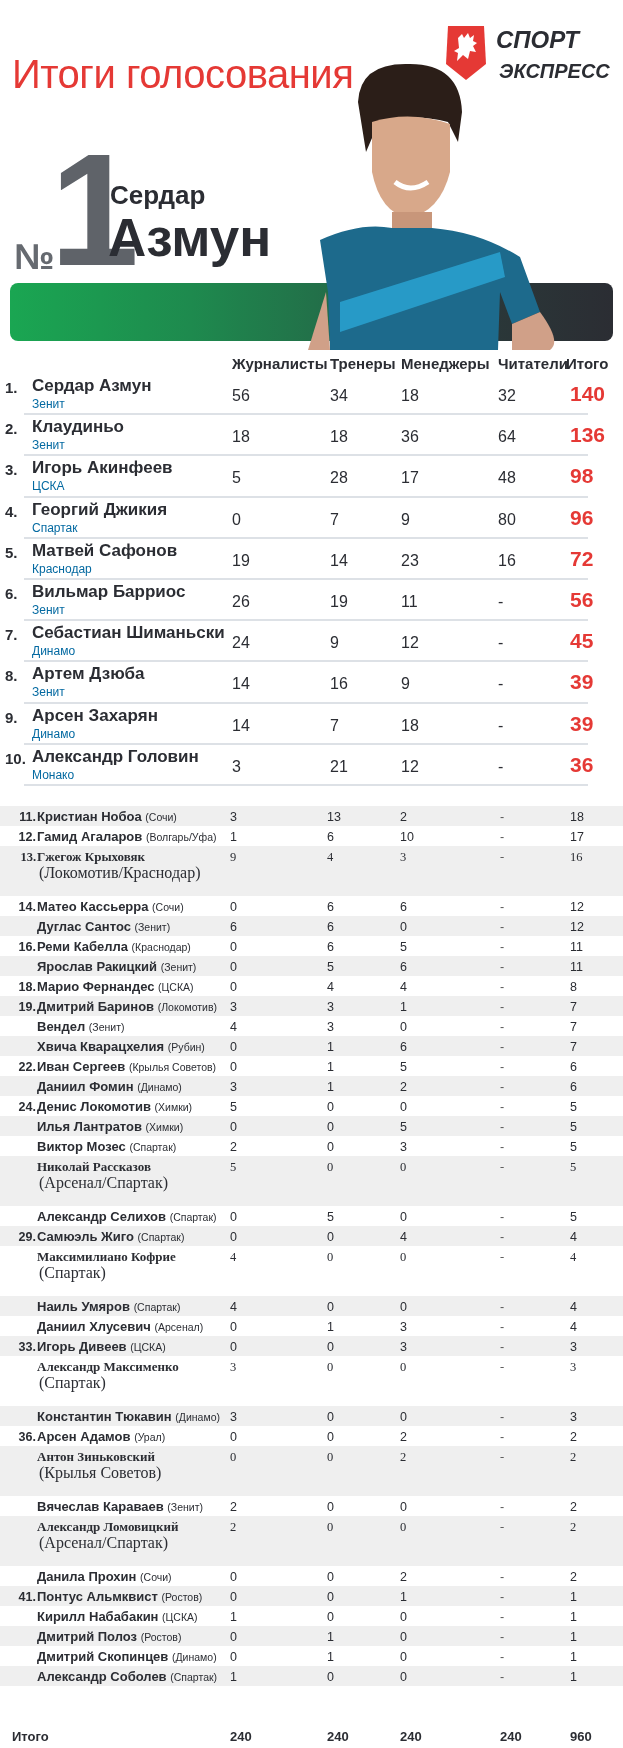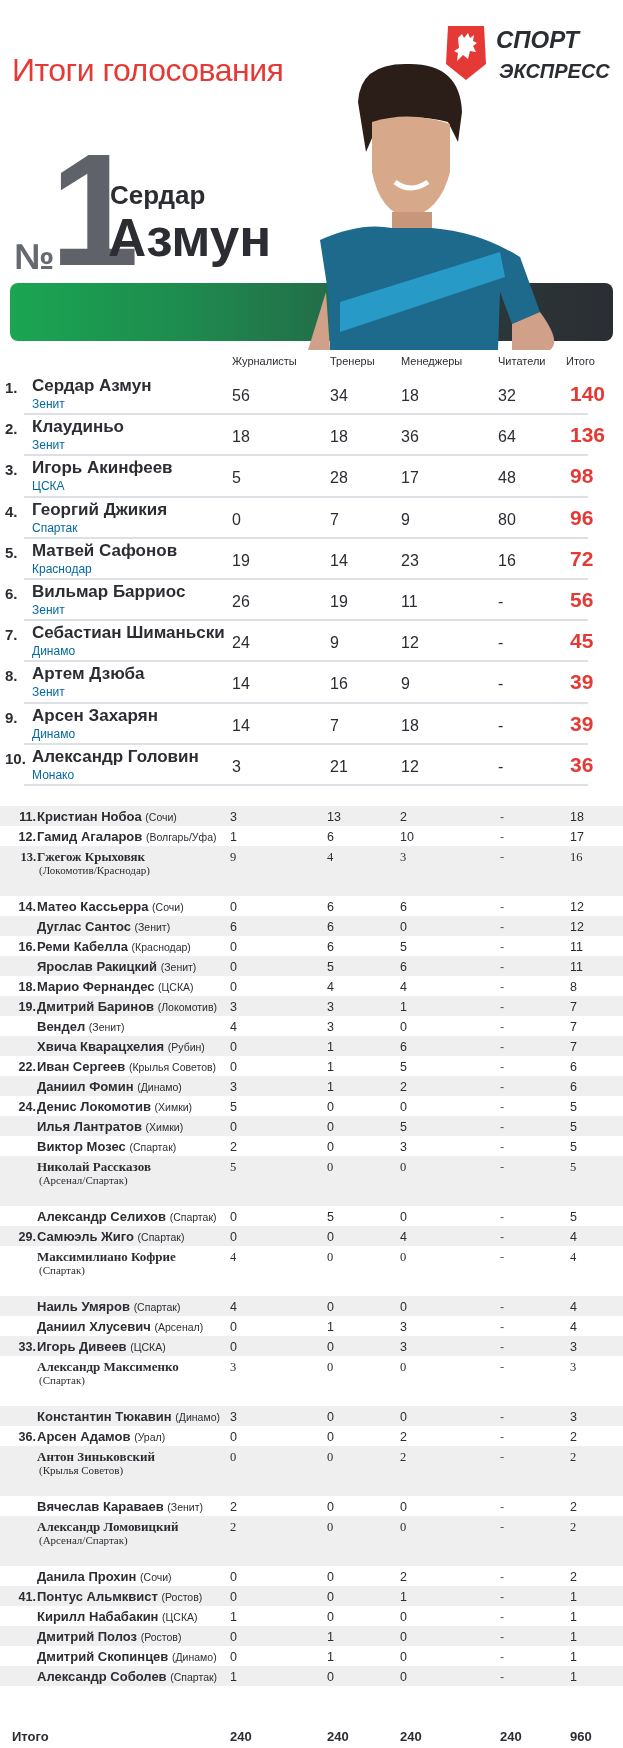"Итоги голосования" .subtitle { font-size: 32px -> 40px }
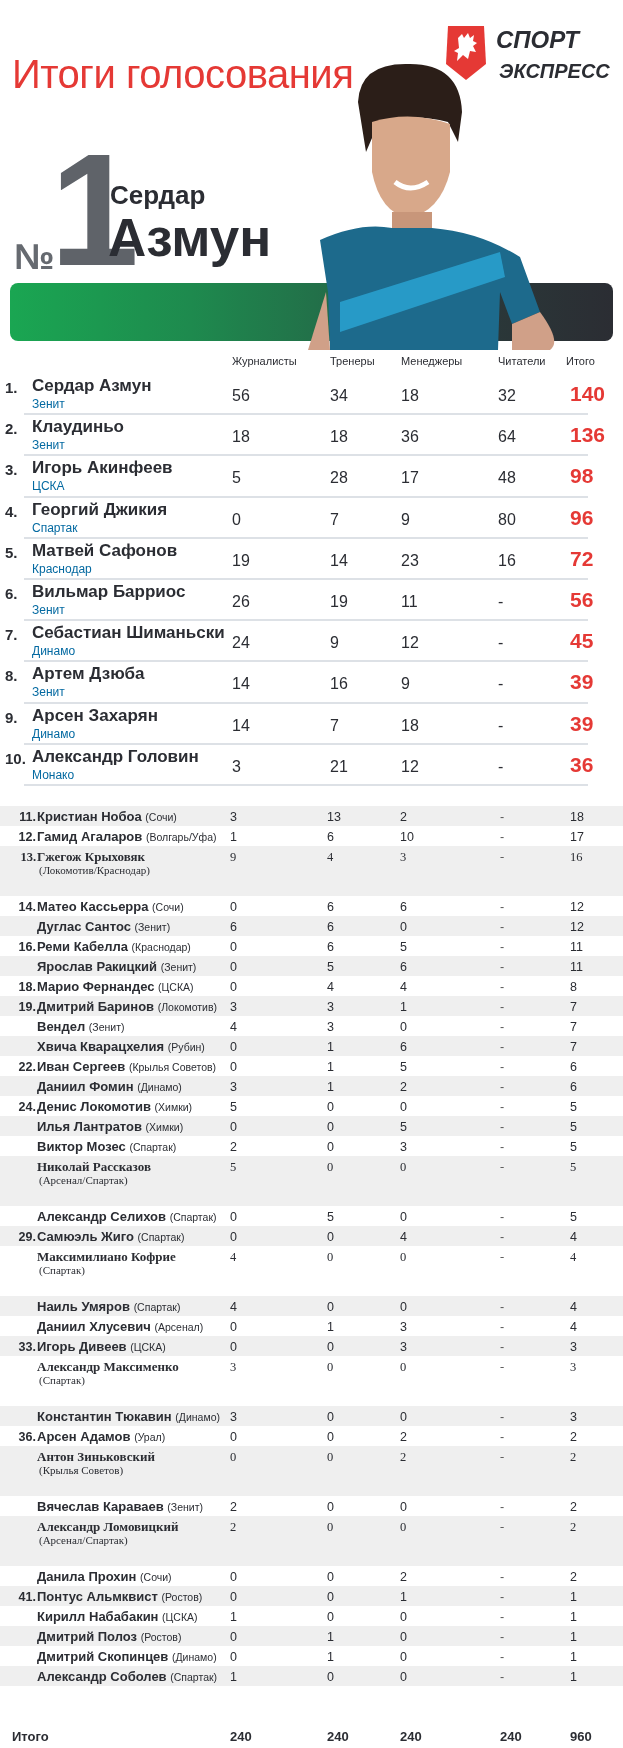"Журналисты" .thead { font-size: 11px -> 15px; font-weight: none -> bold }
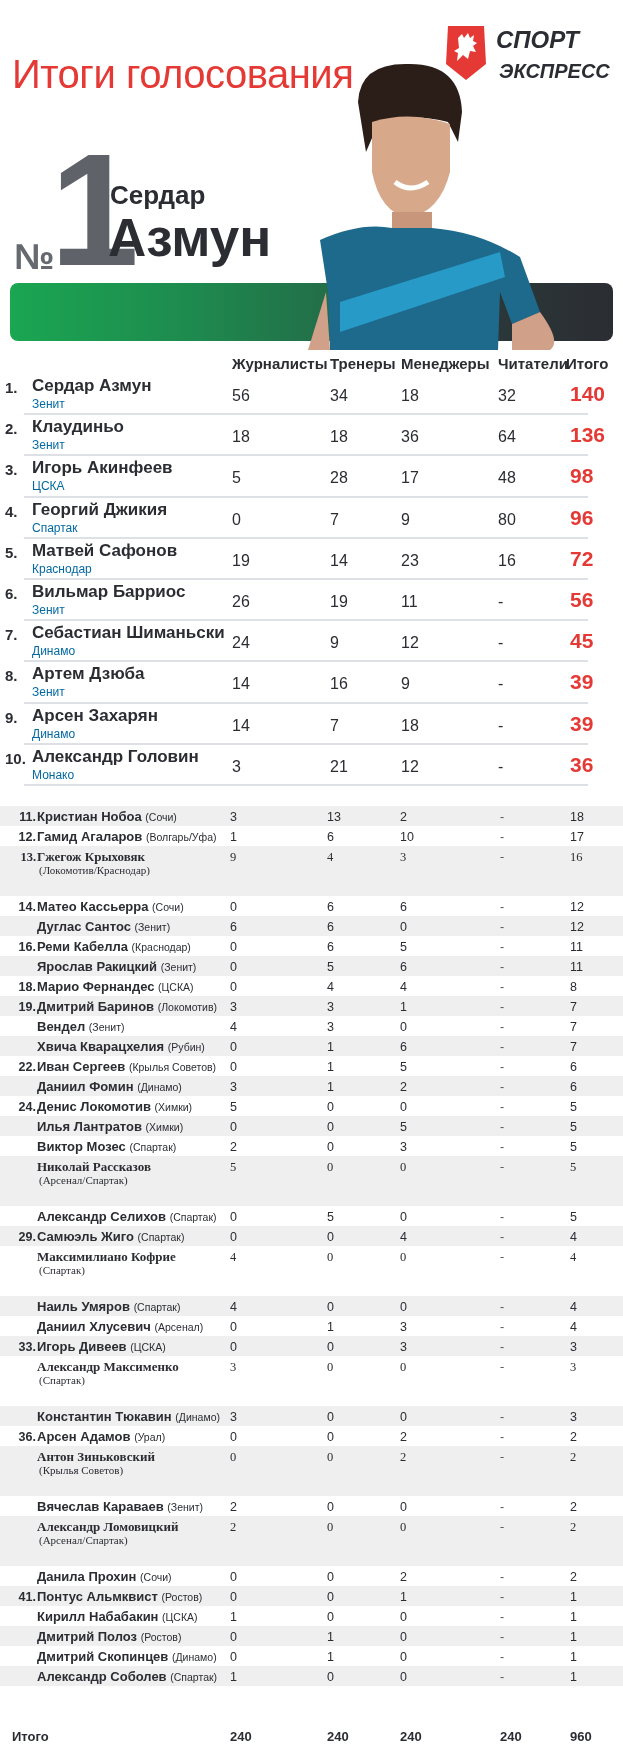"(Локомотив/Краснодар)" .lrow .lclub2 { font-size: 11px -> 16px }
